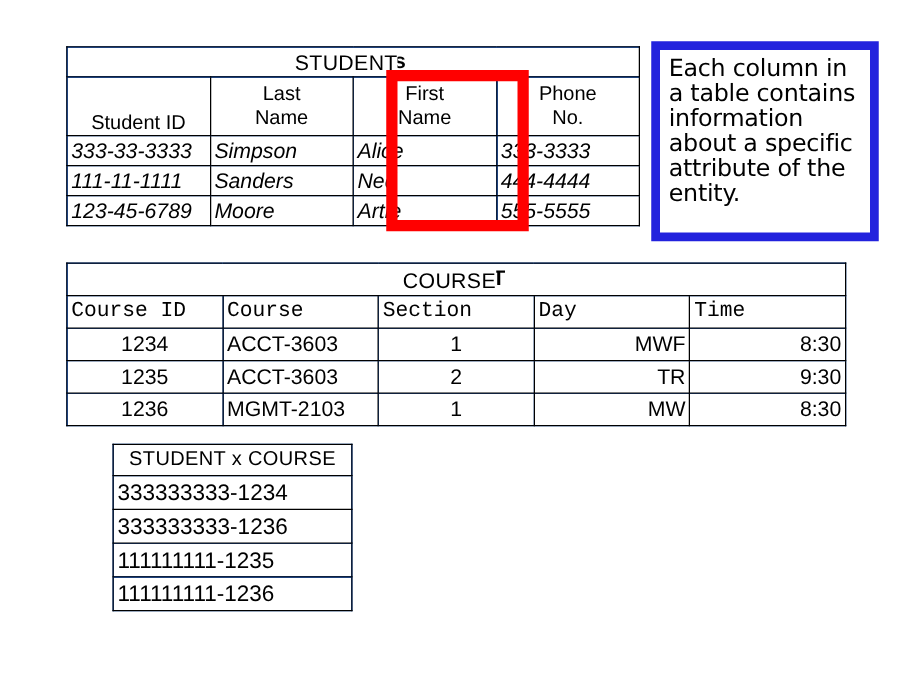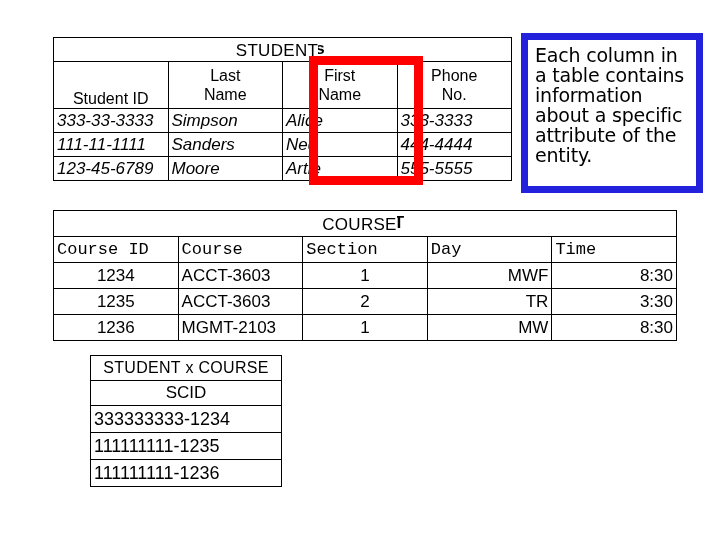"3:30" td.rgt { text: 3:30 -> 9:30 }
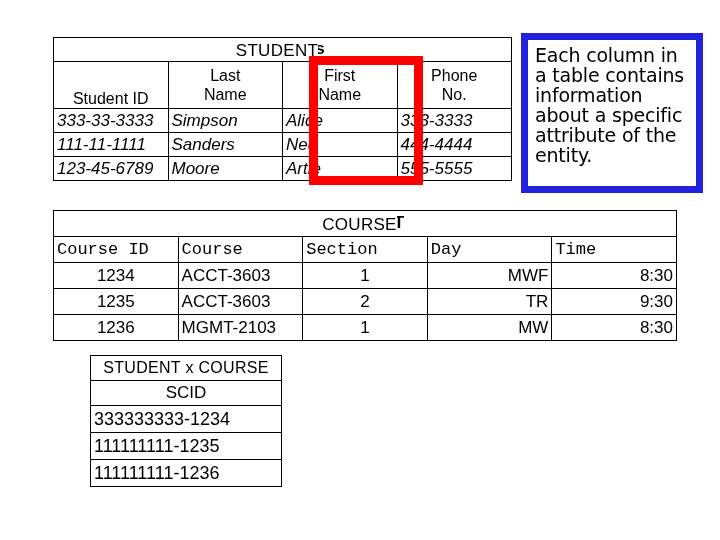"SCID" tr.r-head { html: <tr> <th>SCID</th> </tr> -> none }
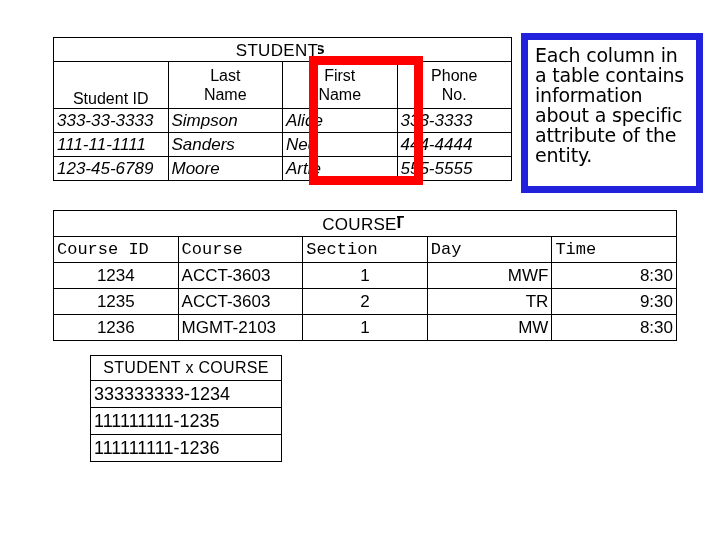"333333333-1236" tr.r-data { html: none -> <tr> <td>333333333-1236</td> </tr> }
